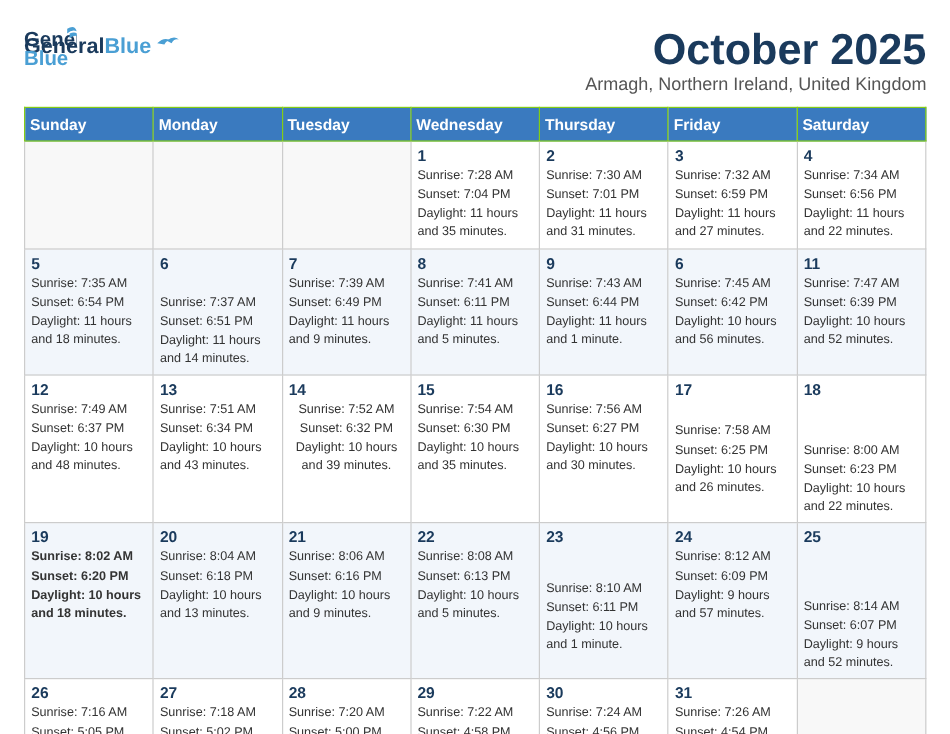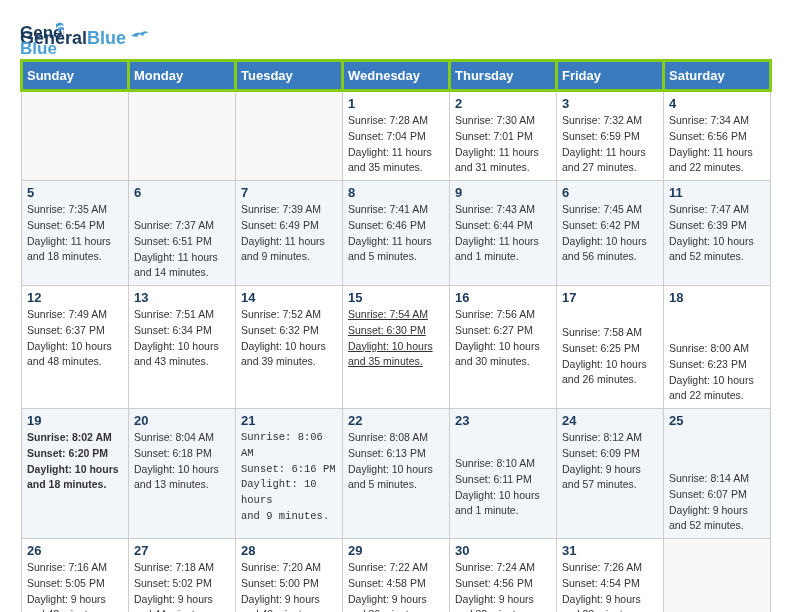"October 2025" div.title-area { html: none -> <div> <div>October 2025</div> <div>Armagh, Northern Ireland, United Kingdom</div> </div> }
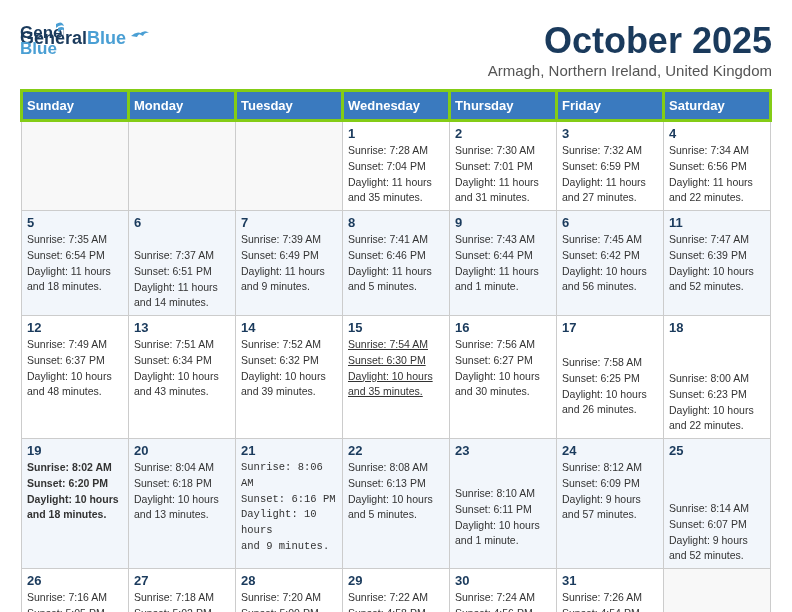"Sunday" th { border: 3px solid #84cc16 -> 1px solid #84cc16 }
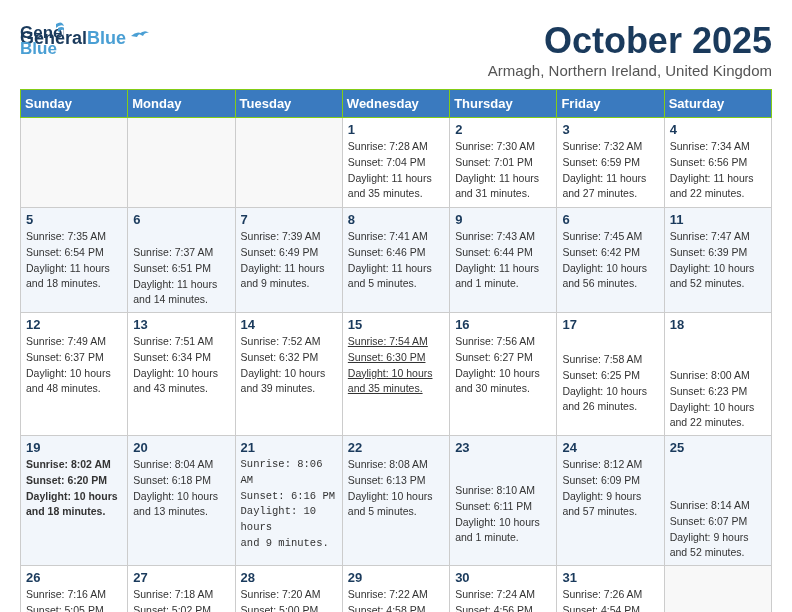"Sunrise: 7:41 AM" div.day-info { text: 6:46 -> 6:11 }
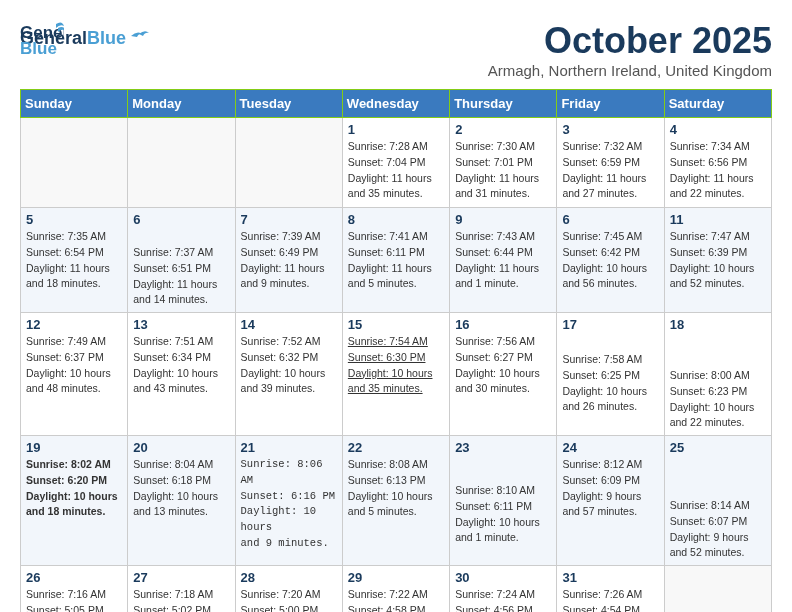"Sunrise: 7:52 AM" div.day-info { text-align: none -> center }
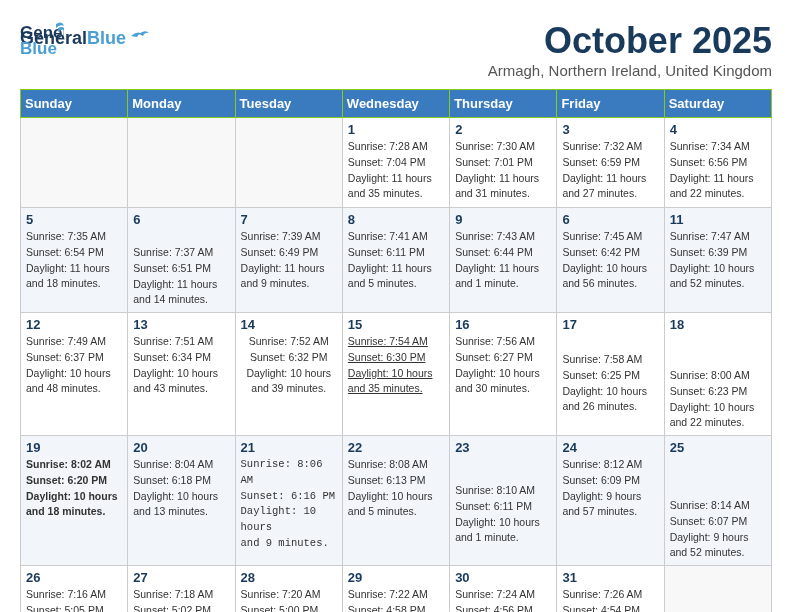"Sunrise: 7:54 AM" div.day-info { text-decoration: underline -> none }
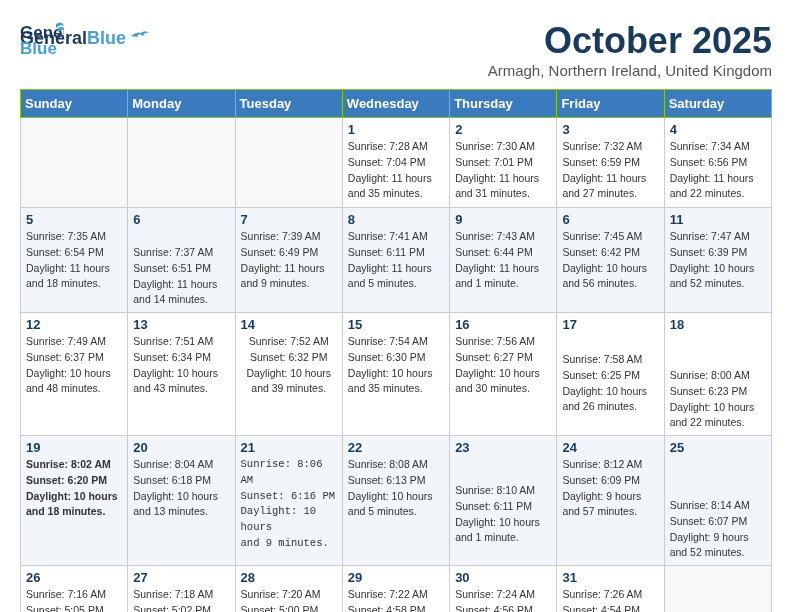"Sunrise: 8:06 AM" div.day-info { font-family: Liberation Mono, monospace -> none }
